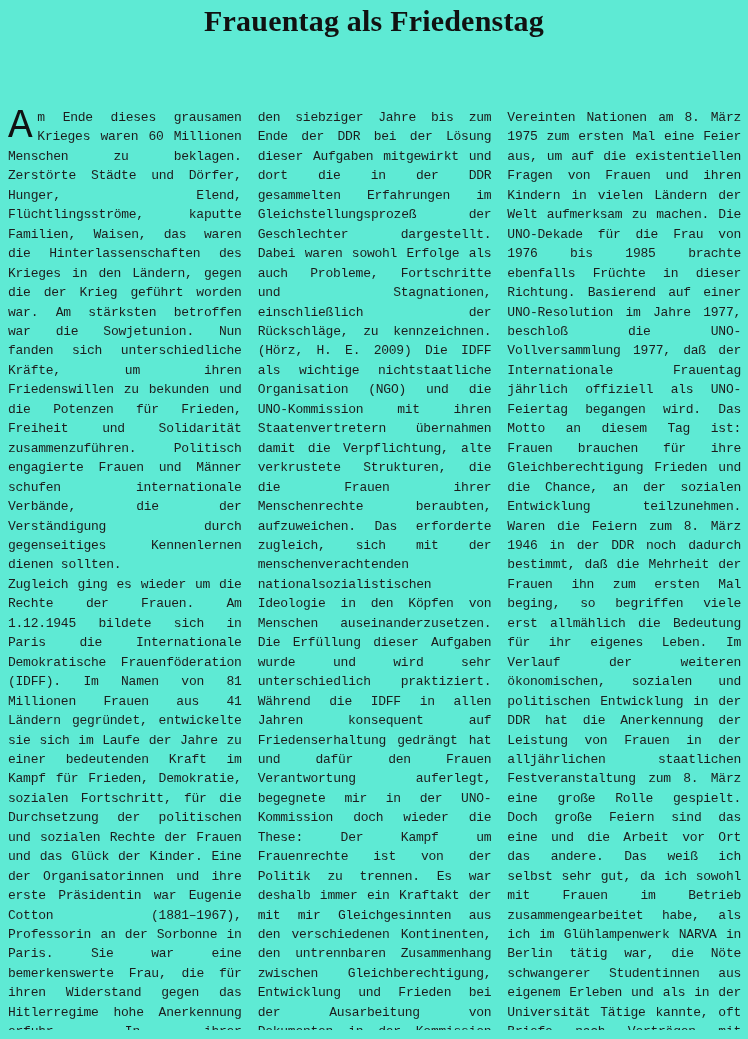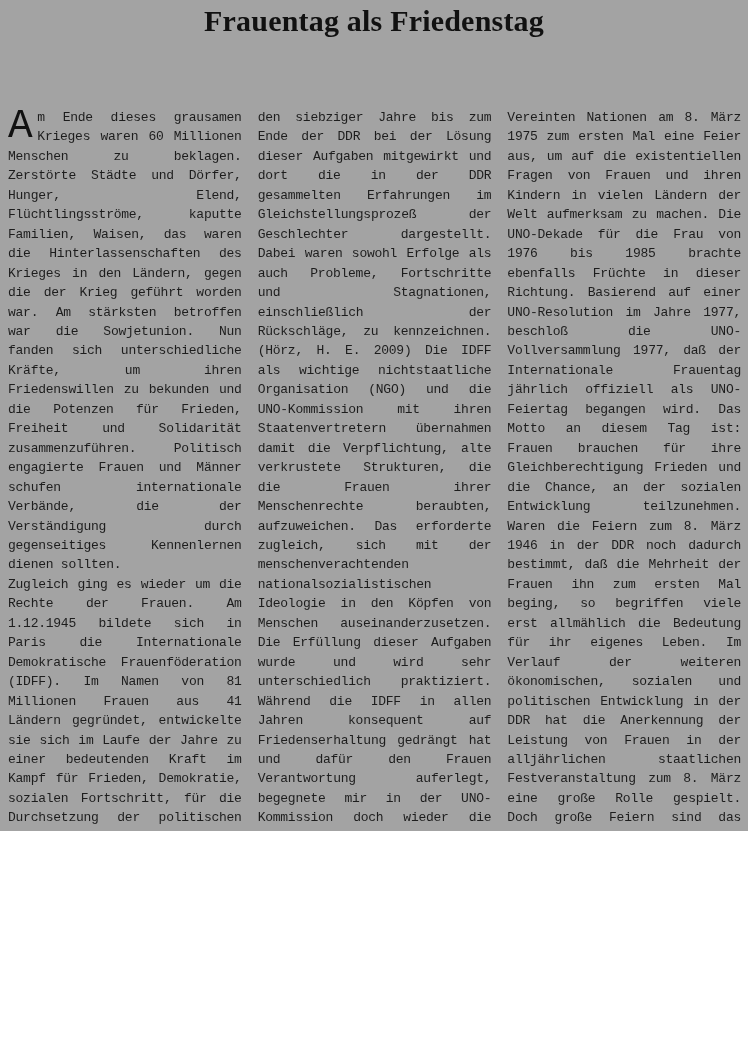"Frauentag als Friedenstag" .page { background: #a3a3a3 -> #5eead4; height: 831px -> 1039px }
